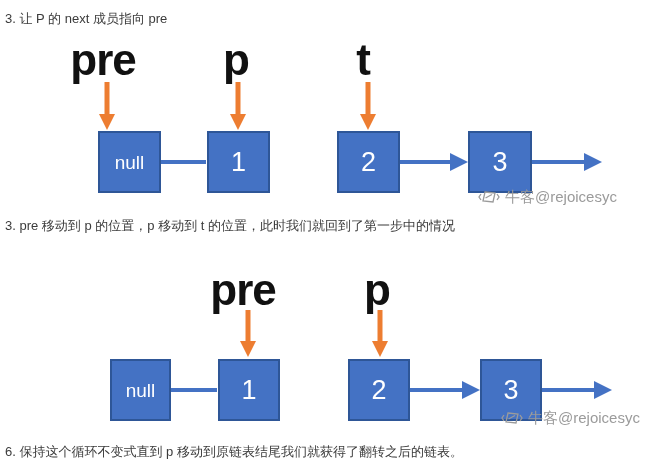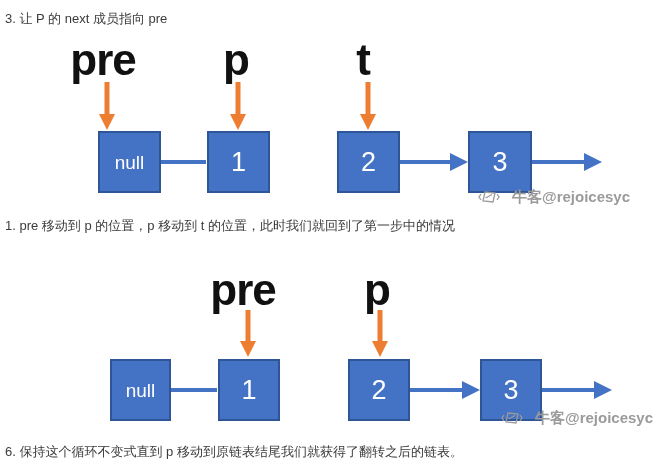"牛客@rejoicesyc" .watermark { font-weight: bold -> none; gap: 12px -> 5px }
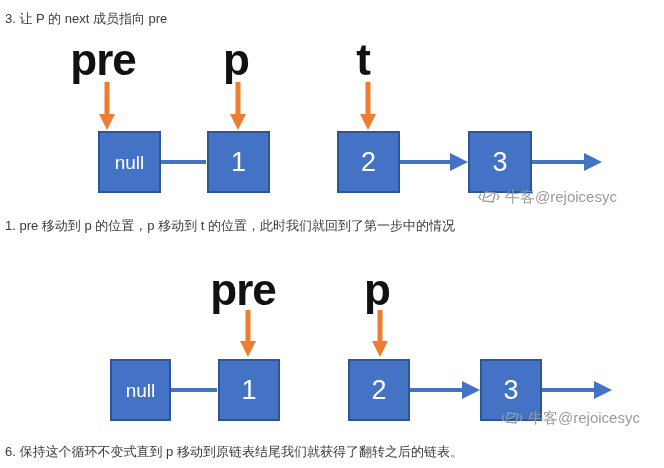"1. pre 移动到 p 的位置，p" div.step { text: 1 -> 3 }
